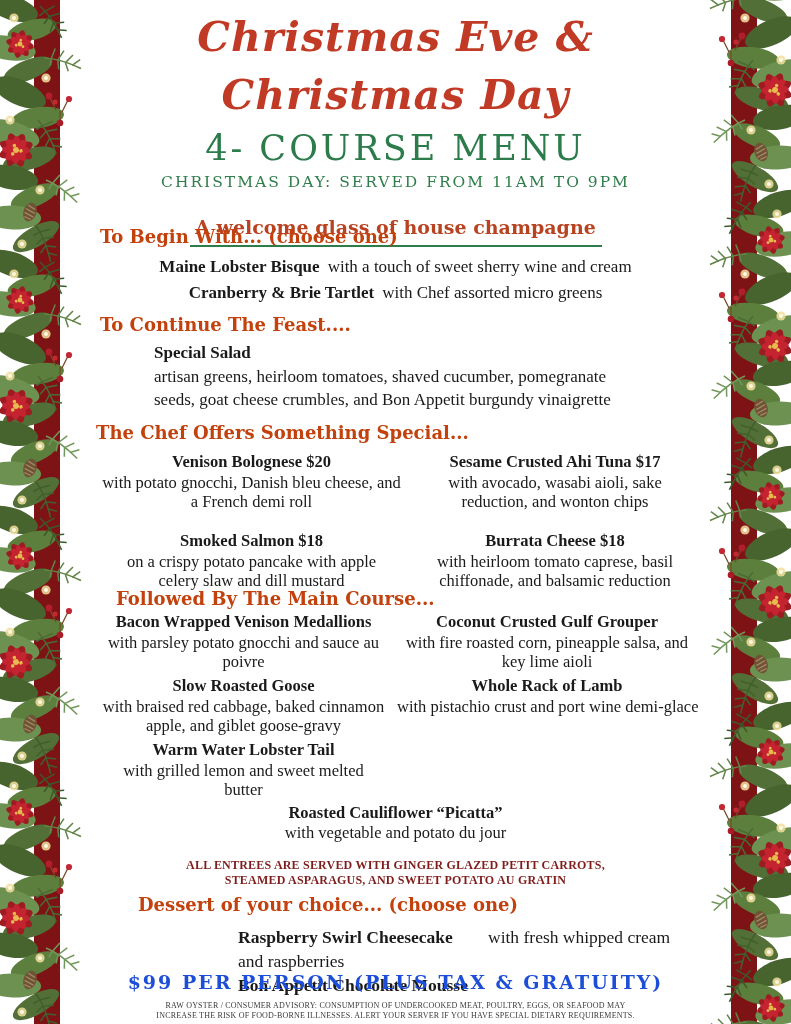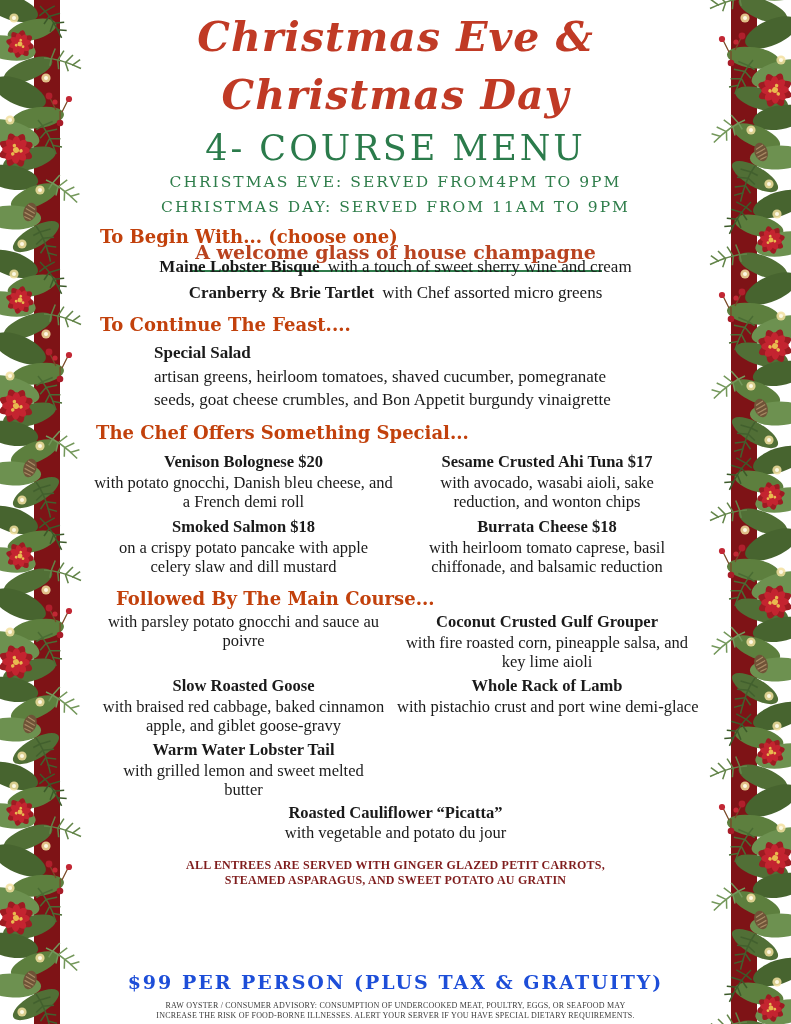"CHRISTMAS EVE: SERVED FROM4PM TO" div.service { html: <div>CHRISTMAS EVE: SERVED FROM4PM TO 9PM</div> -> none }
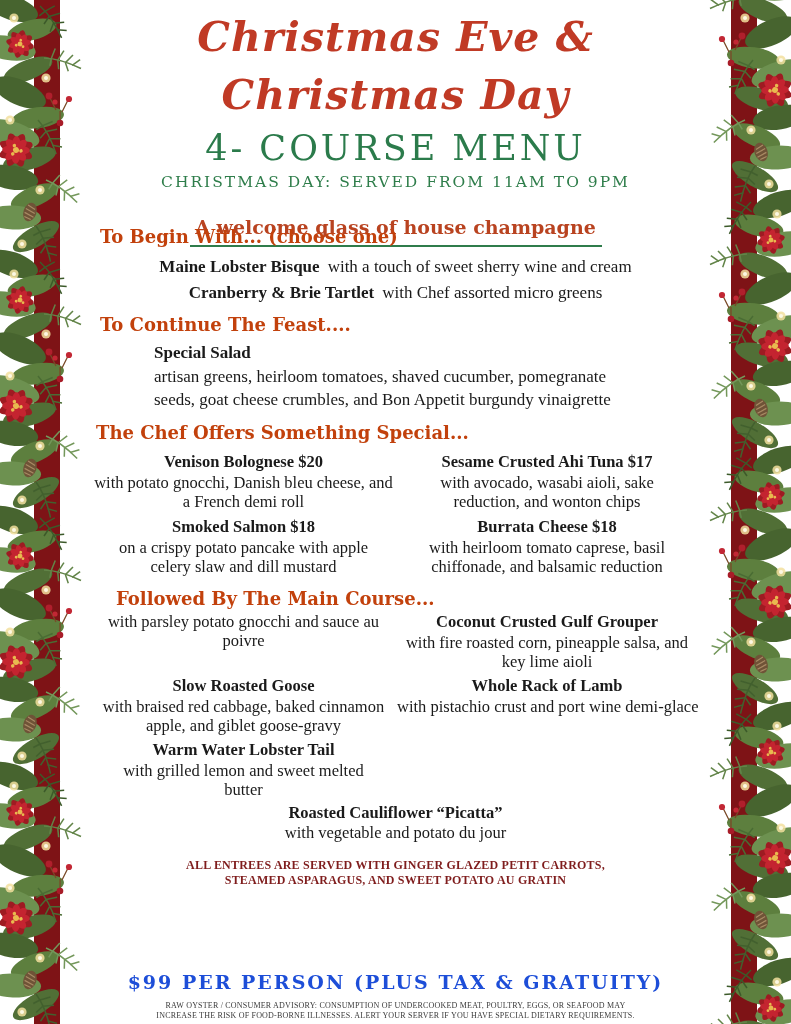"Venison Bolognese $20" .gap-row { margin-left: none -> 8px; row-gap: 6px -> 20px }
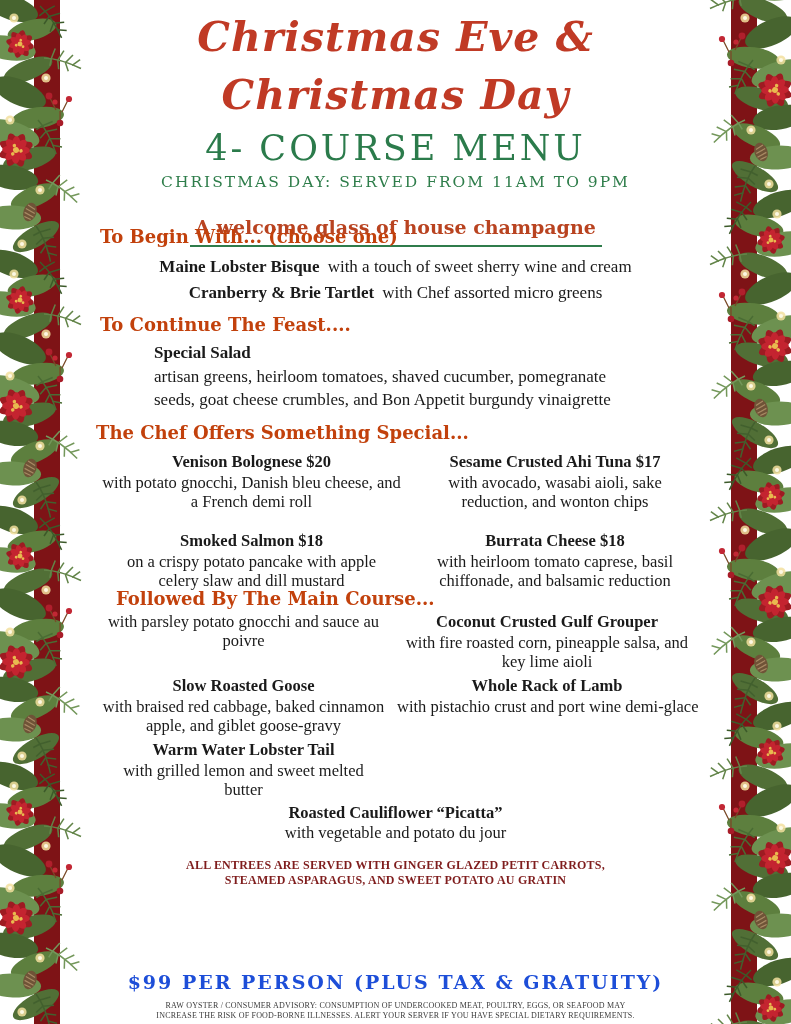"Bacon Wrapped Venison Medallions" span.iname { html: none -> <span>Bacon Wrapped Venison Medallions</span> }
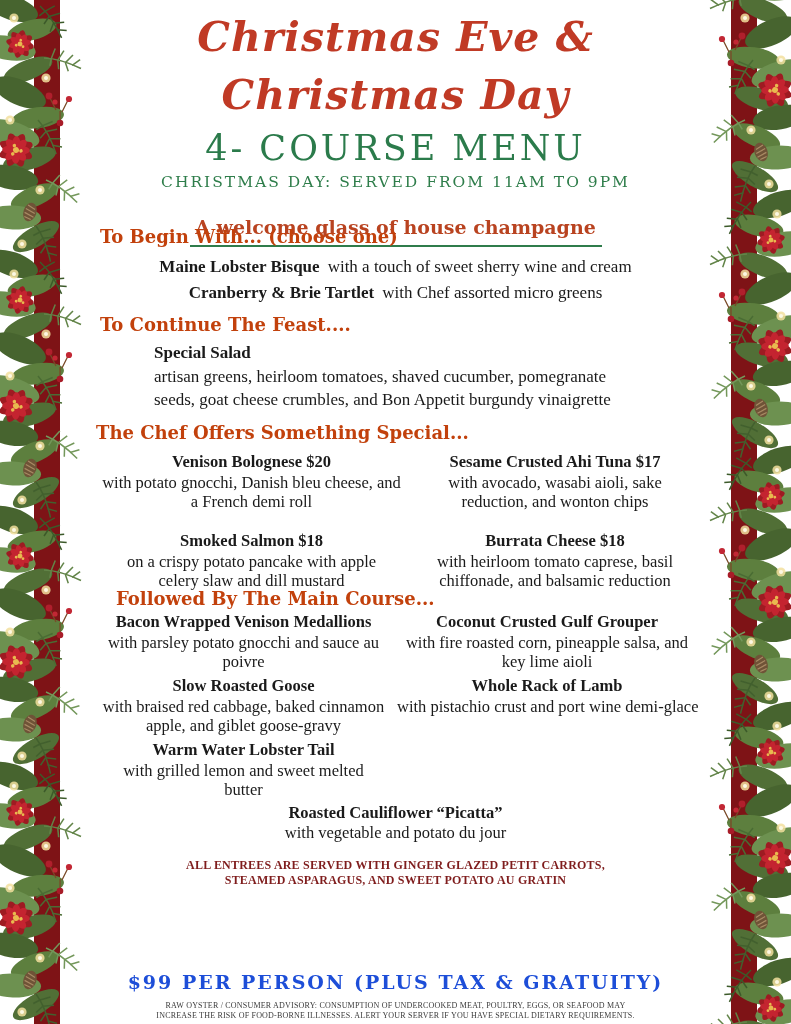"Dessert of your choice... (choose" div.sec { html: none -> <div> <h2>Dessert of your choice... (choose one)</h2> <div> <span>Raspberry Swirl Cheesecake</span><span>with fresh whipped cream and raspberries</span> </div> <div> <span>Bon Appetit Chocolate Mousse</span> </div> </div> }
